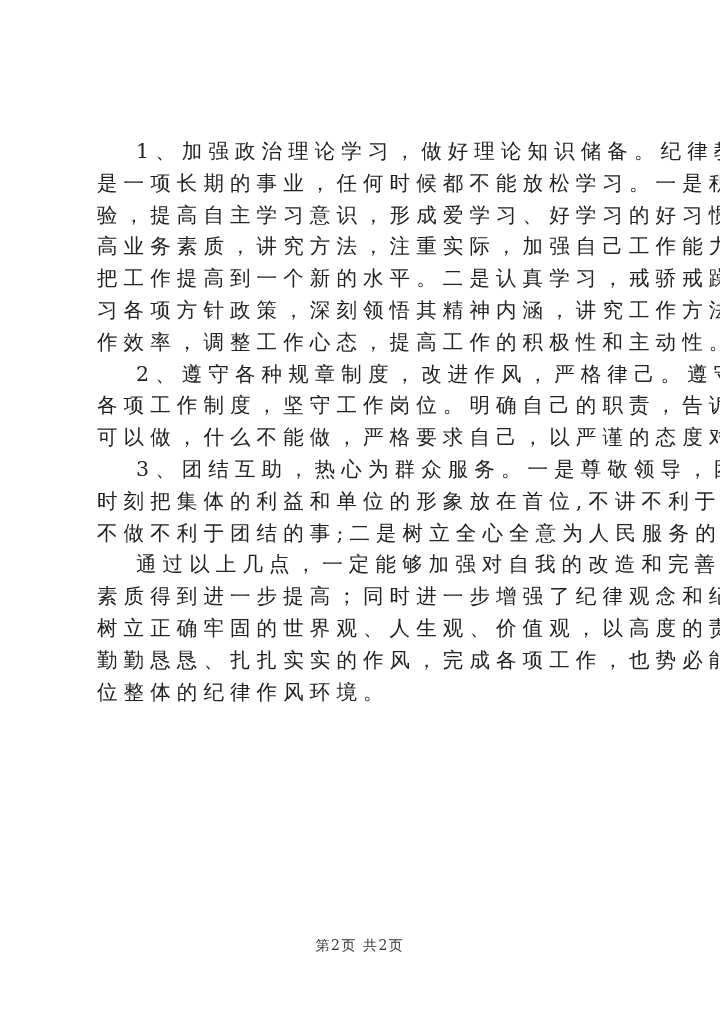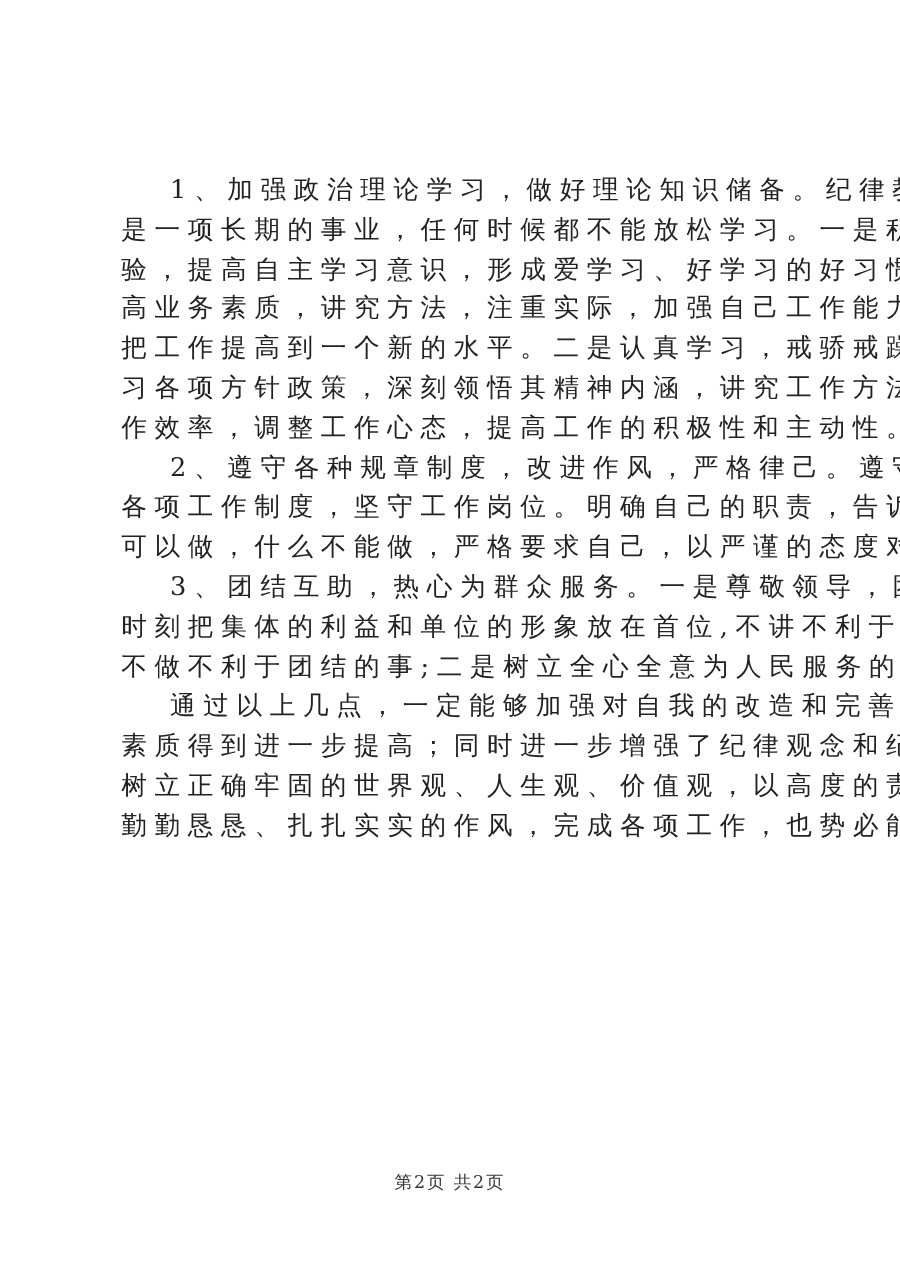"位整体的纪律作风环境。" div.line { html: none -> <div>位整体的纪律作风环境。</div> }
